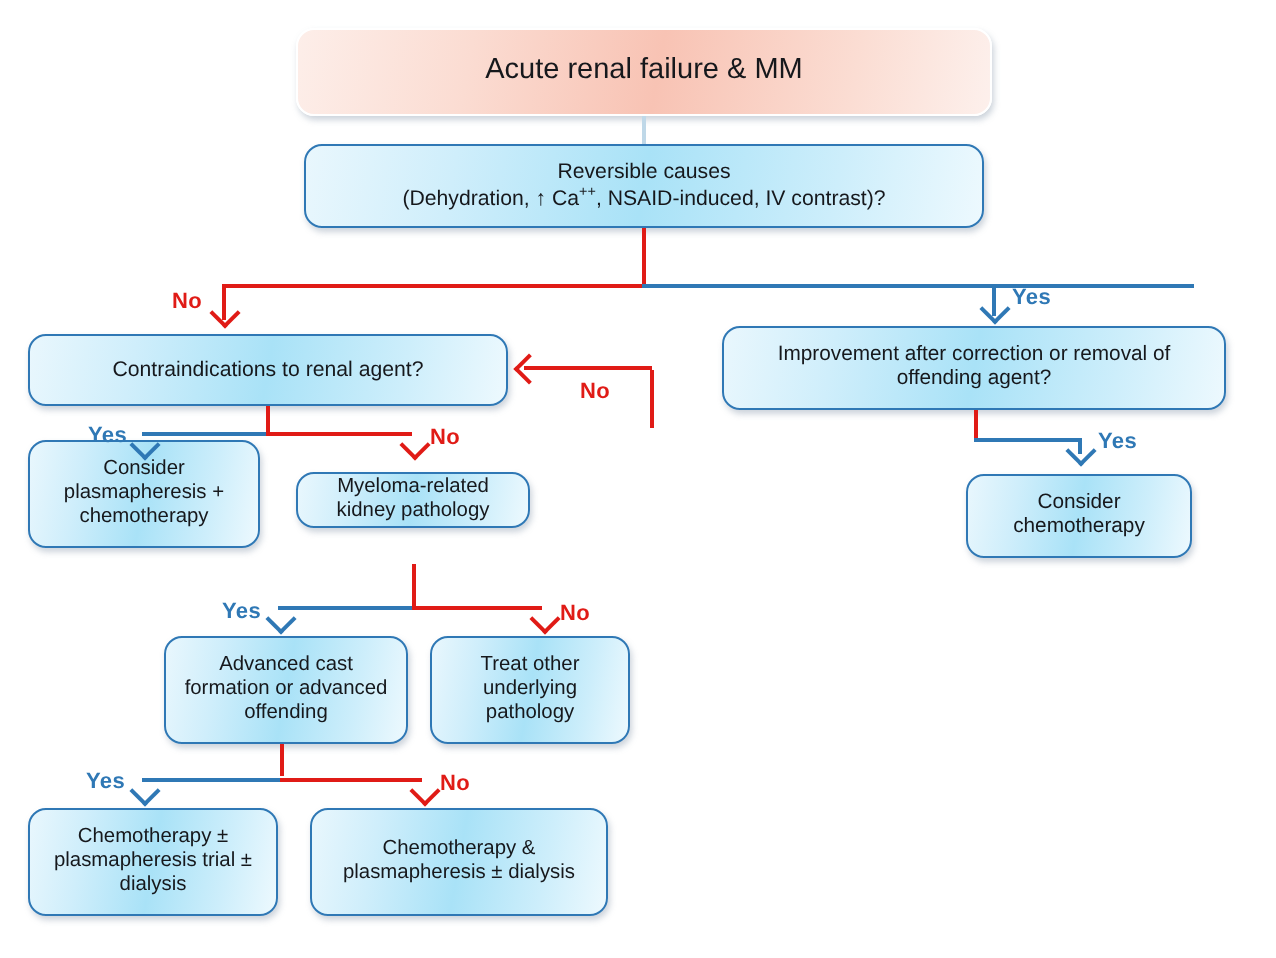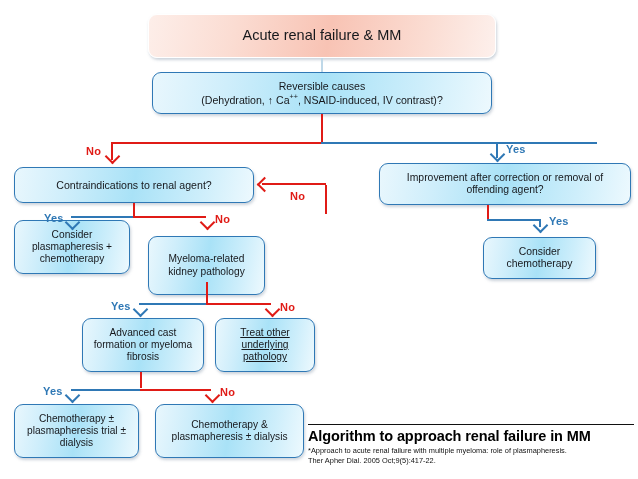"Improvement after correction or removal" div.node { left: 379px -> 361px }
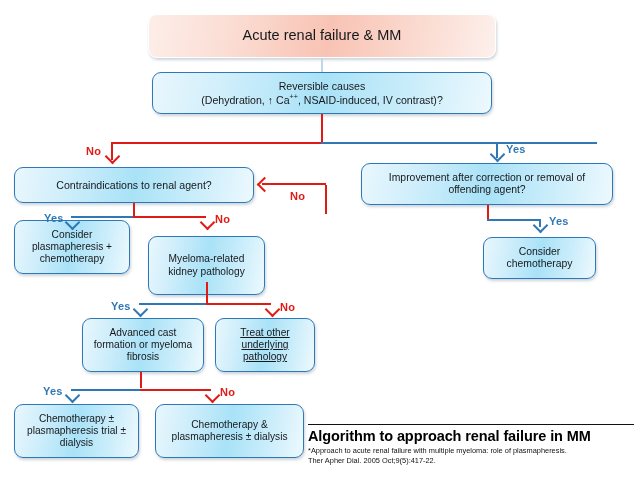"Myeloma-related kidney pathology" div.node { height: 59px -> 28px }
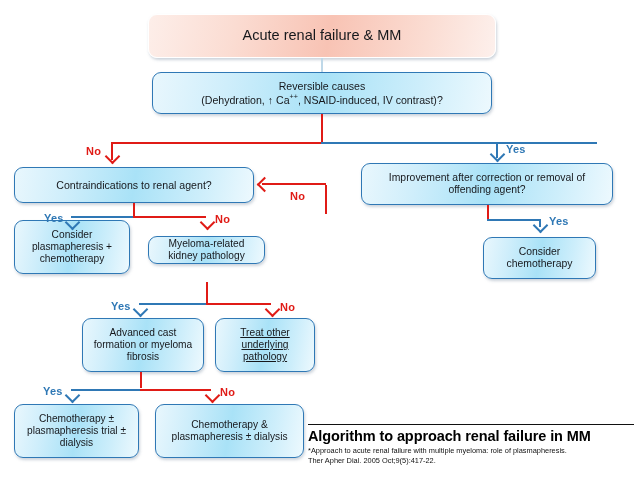"Advanced cast formation or myeloma" span.txt { text: myeloma fibrosis -> advanced offending }
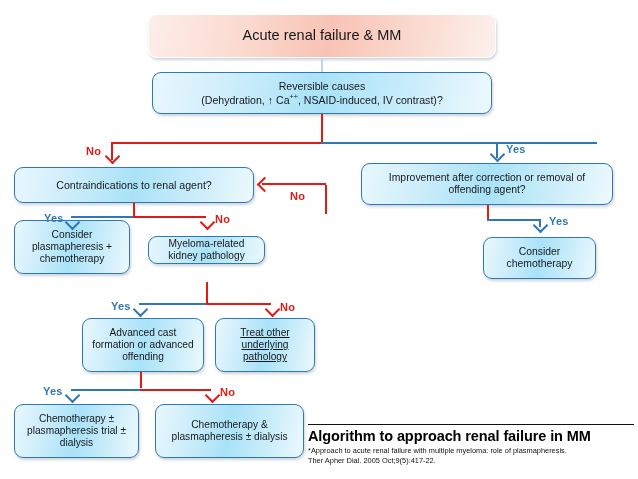"Treat other underlying pathology" div.node { text-decoration: underline -> none }
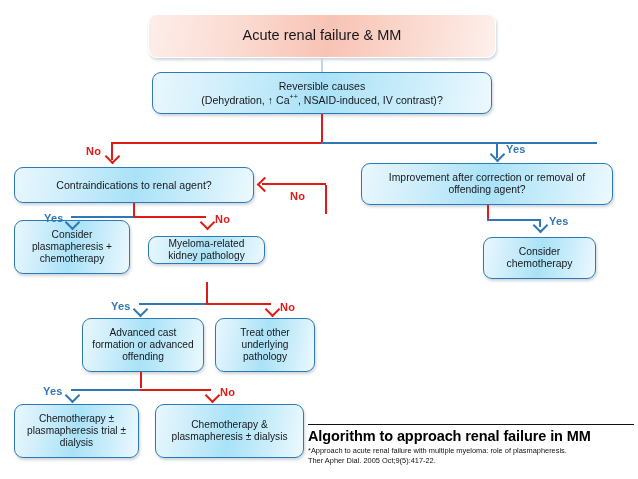"Algorithm to approach renal failure" div { html: <div> <div></div> <h1>Algorithm to approach renal failure in MM</h1> <p> <span>*Approach to acute renal failure with multiple myeloma: role of plasmapheresis.</span><br> <span>Ther Apher Dial. 2005 Oct;9(5):417-22.</span> </p> </div> -> none }
